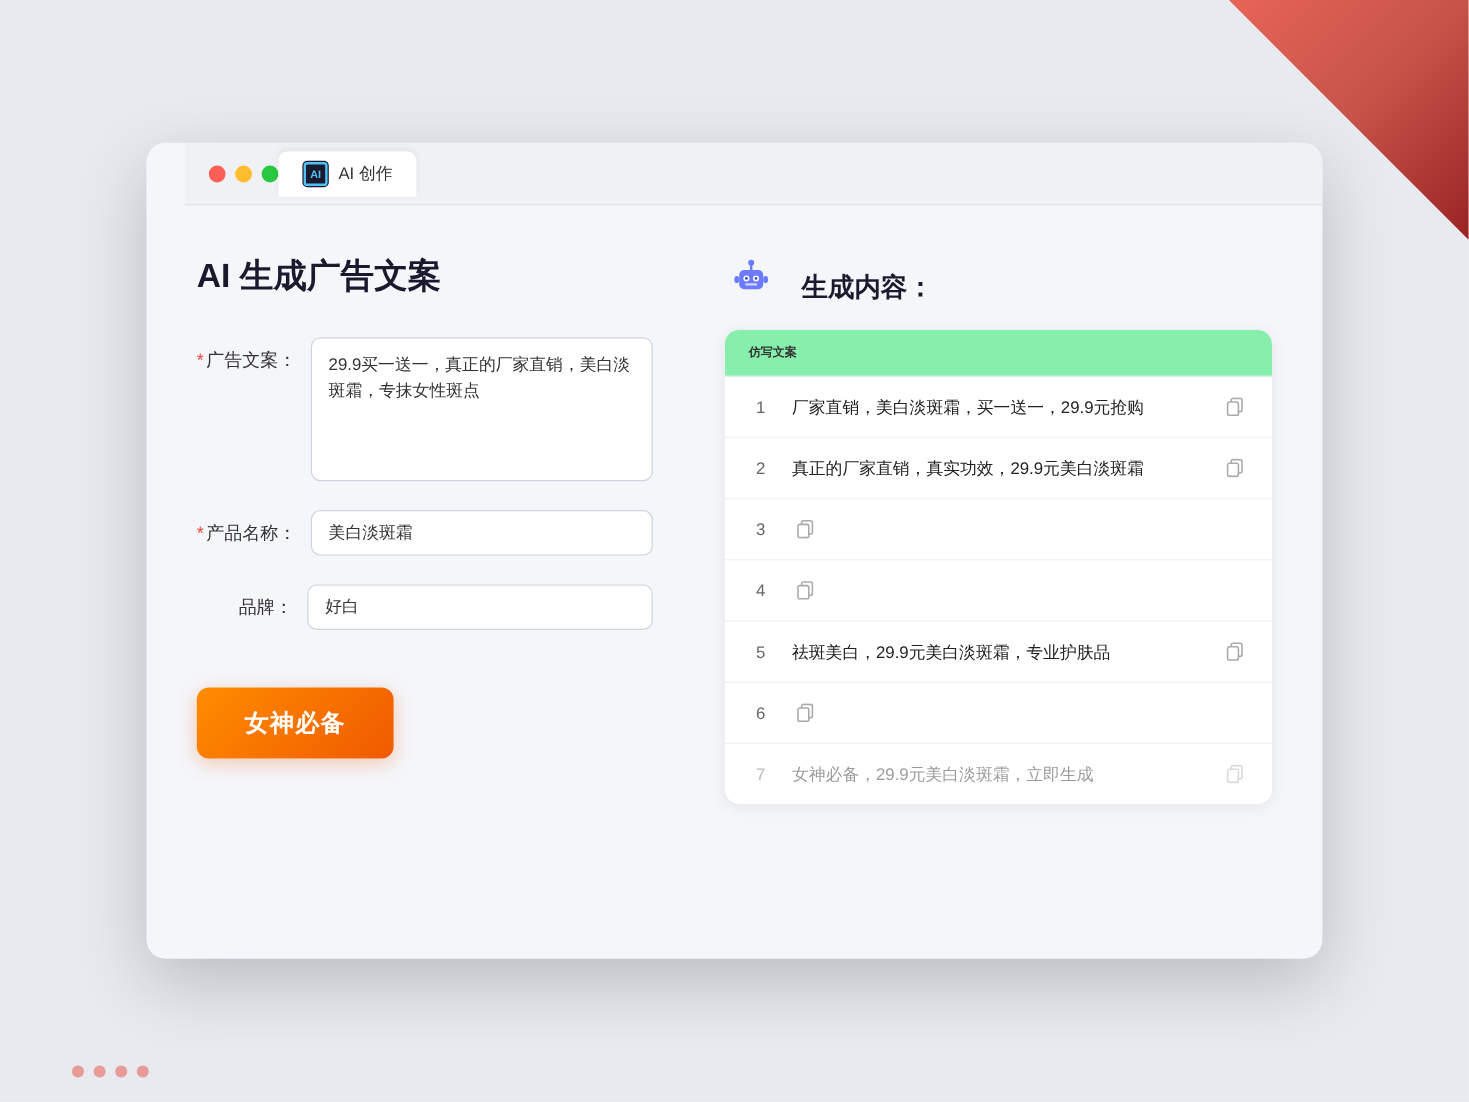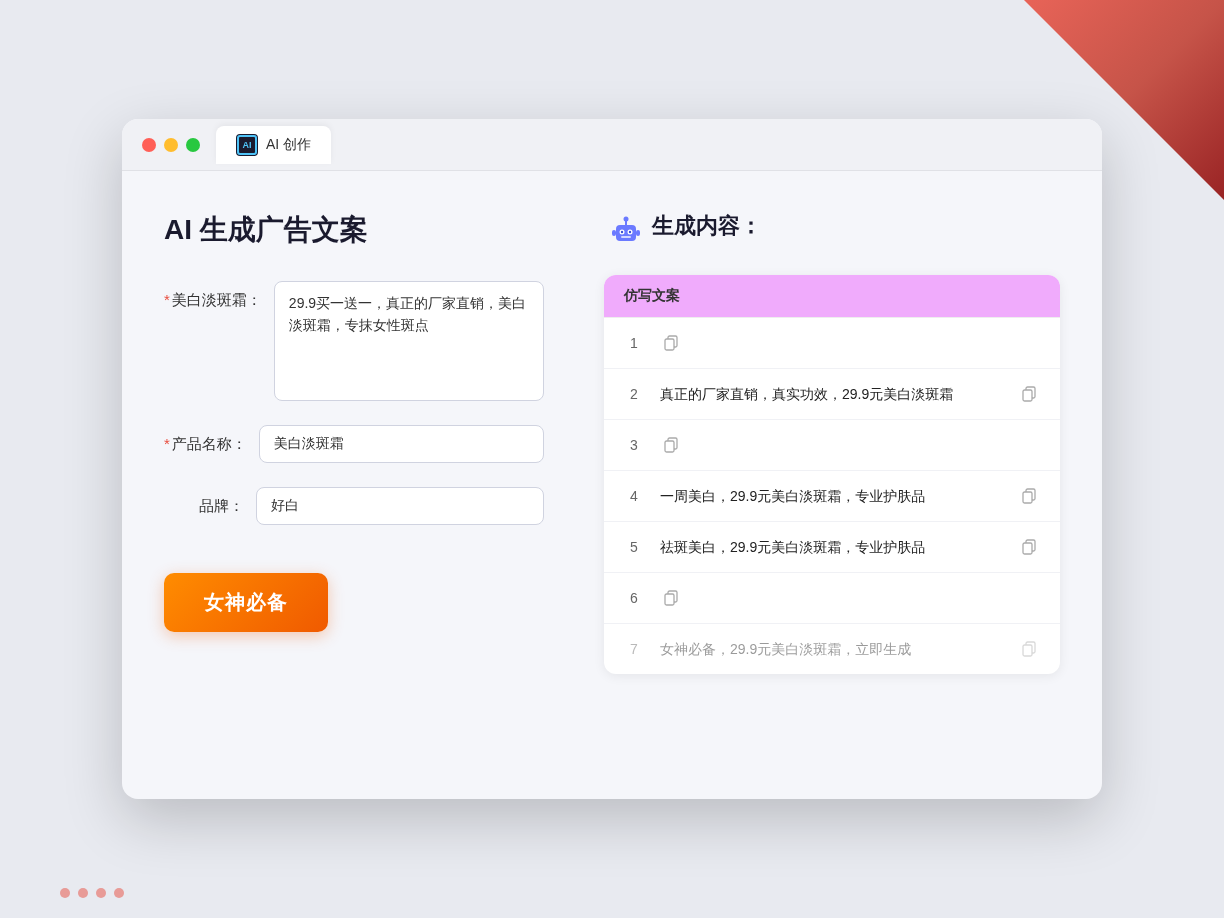"AI" .title-bar { gap: 16px -> none; margin-left: none -> 32px }
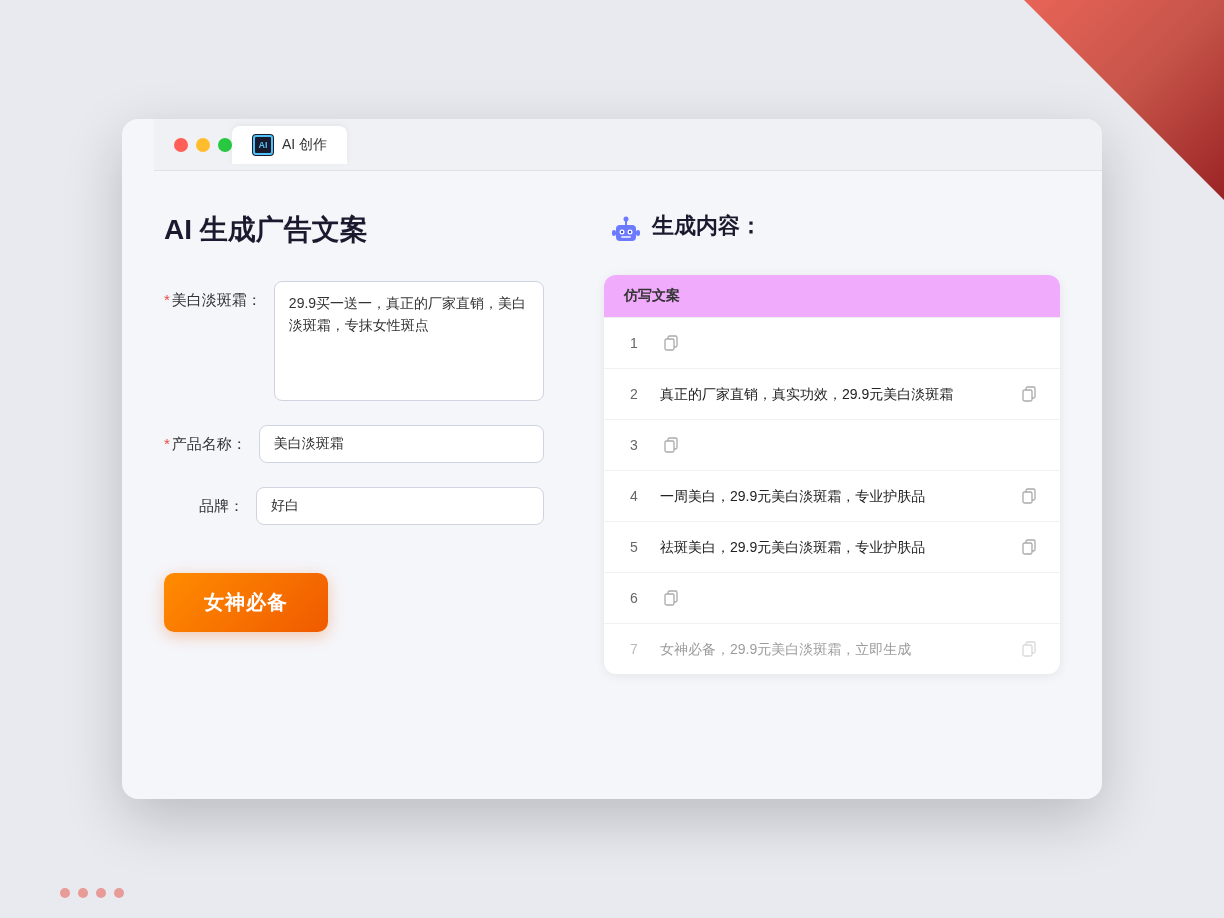"生成内容：" .result-header { align-items: flex-start -> flex-end; gap: 4px -> 20px }
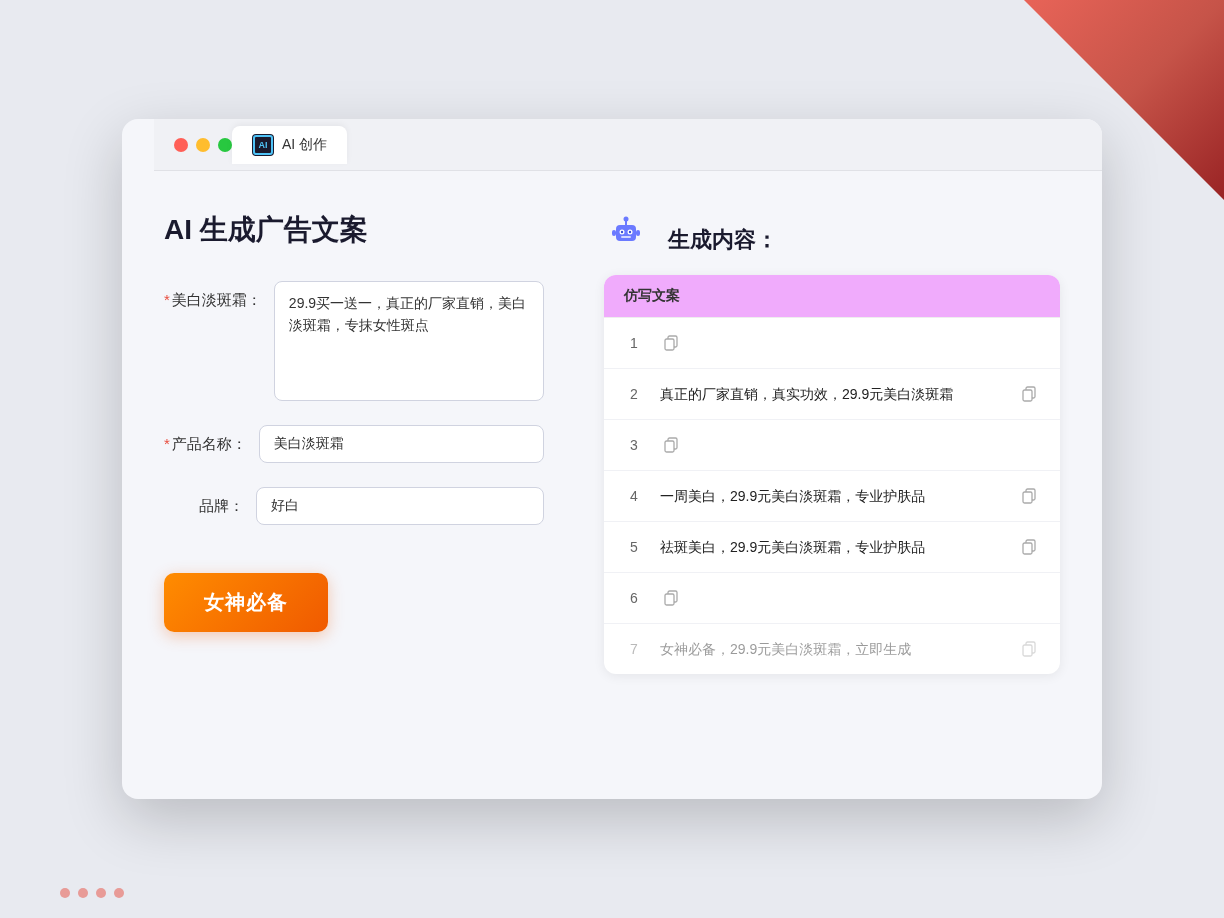"美白淡斑霜：" span { text: 美白淡斑霜 -> 广告文案 }
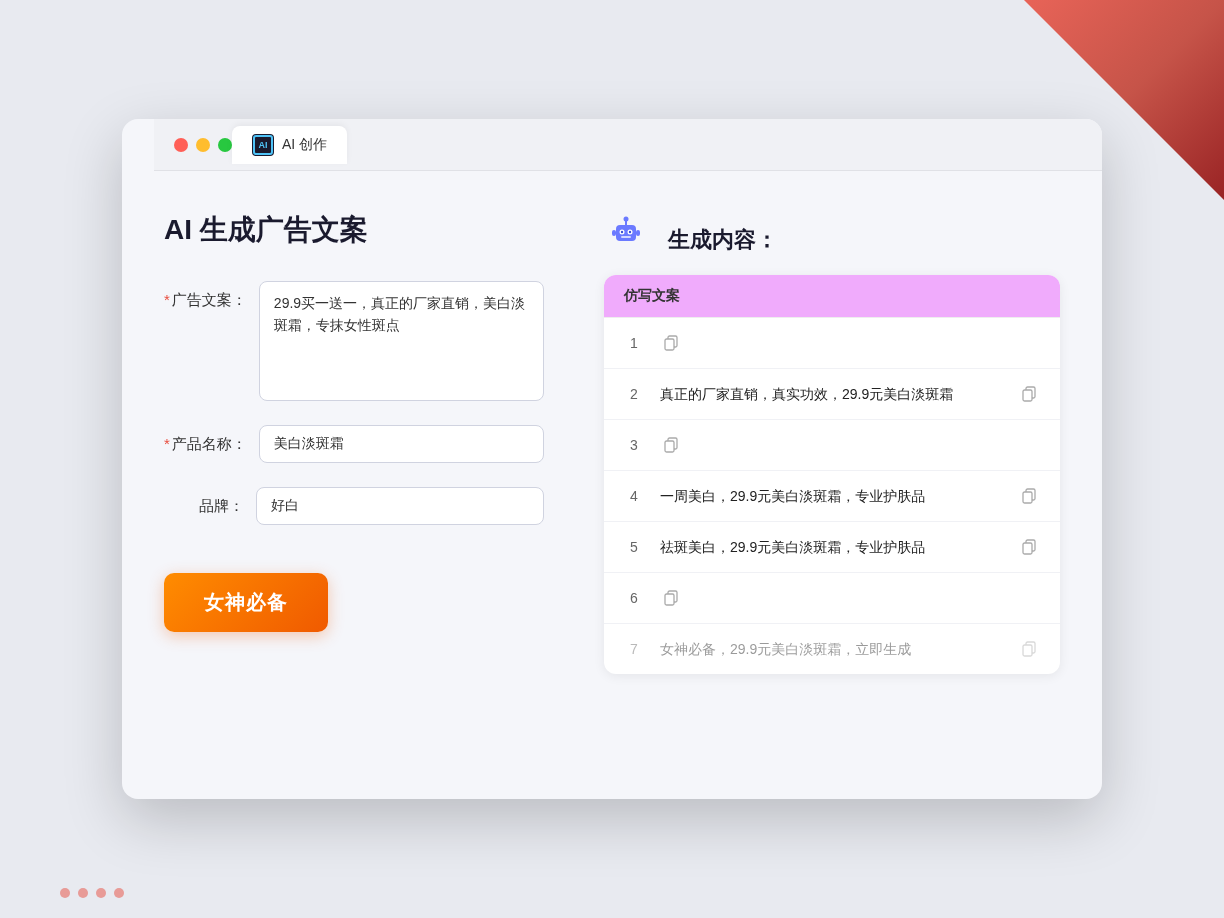"仿写文案" .results-header-row { background: #f0abfc -> #86efac; font-size: 14px -> 10px }
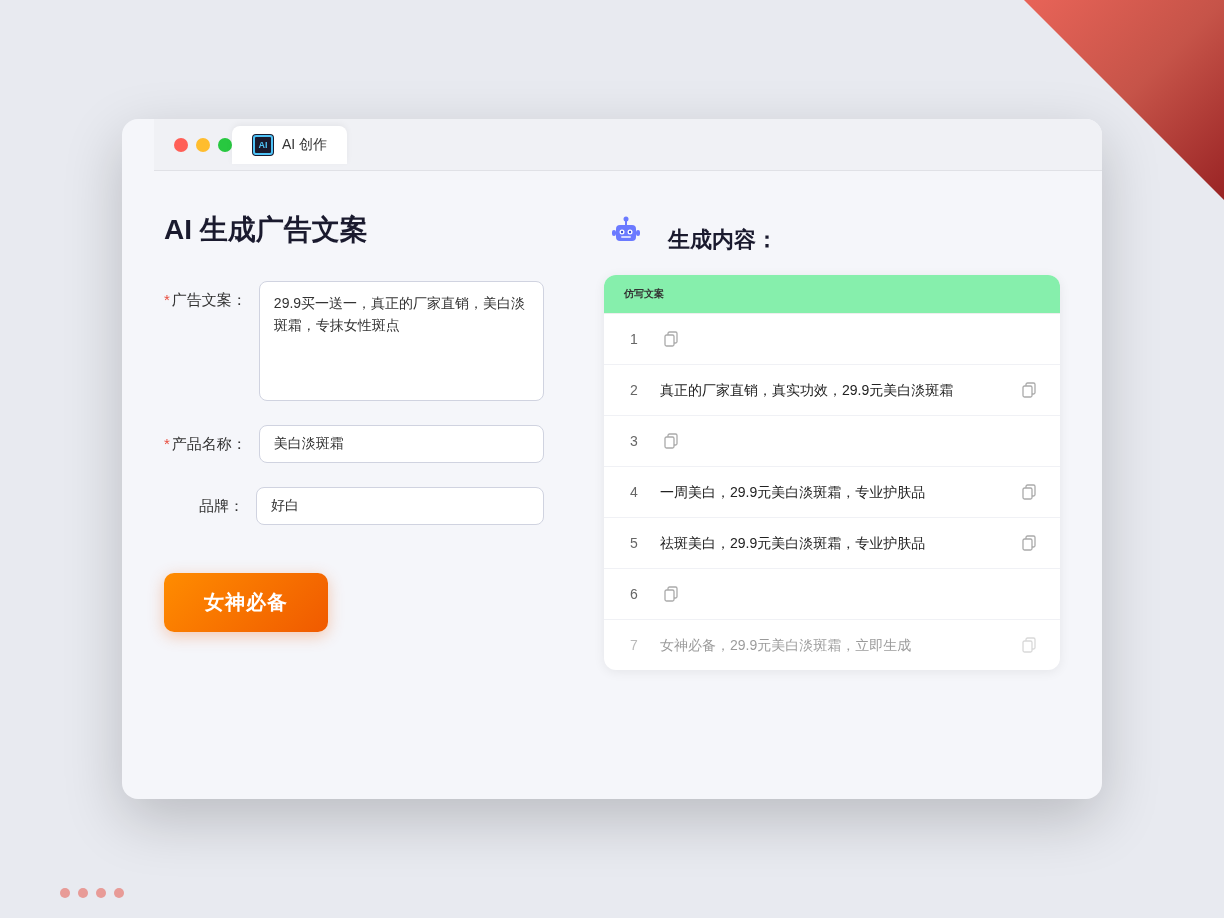"厂家直销，美白淡斑霜，买一送一，29.9元抢购" span.row-text { html: none -> <span>厂家直销，美白淡斑霜，买一送一，29.9元抢购</span> }
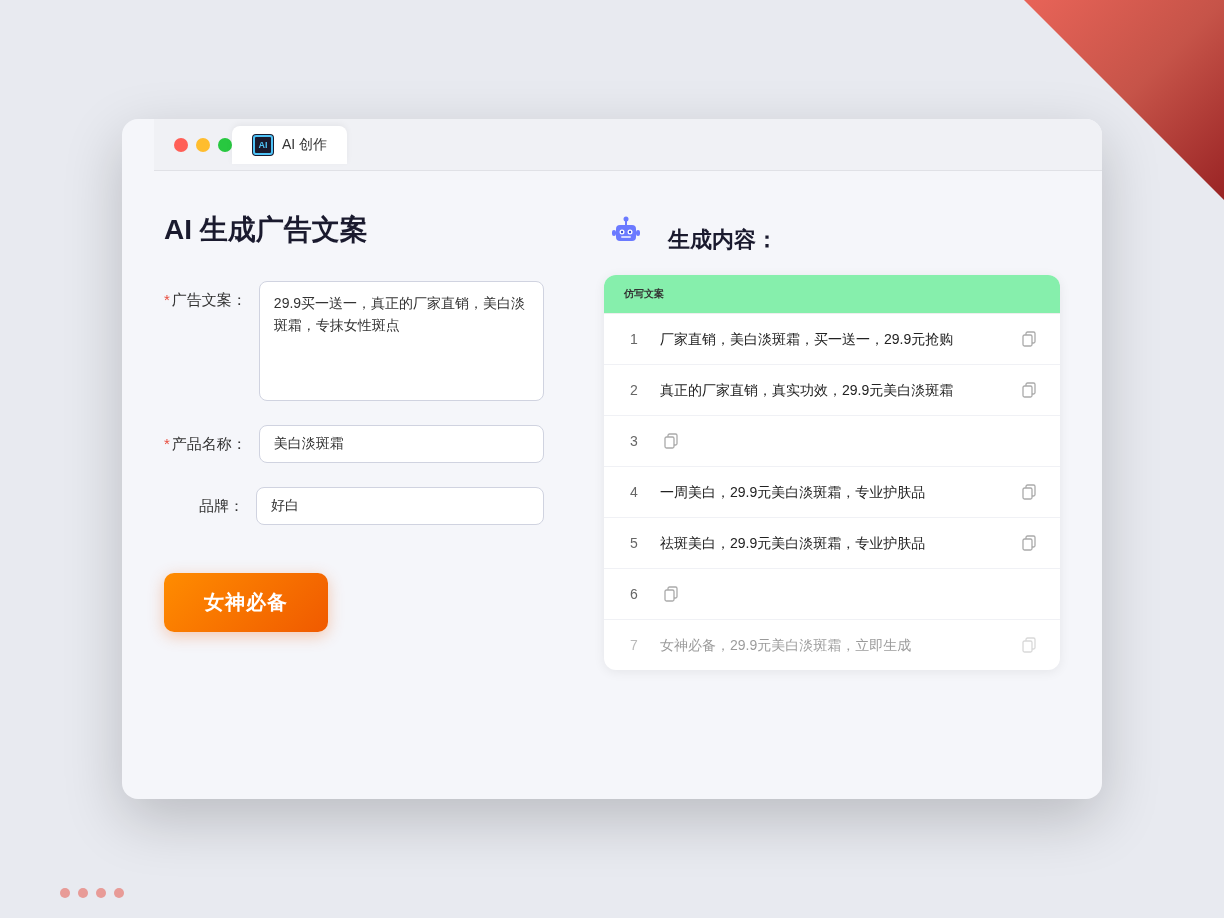"一周美白，29.9元美白淡斑霜，专业护肤品" span.row-text { html: <span>一周美白，29.9元美白淡斑霜，专业护肤品</span> -> none }
